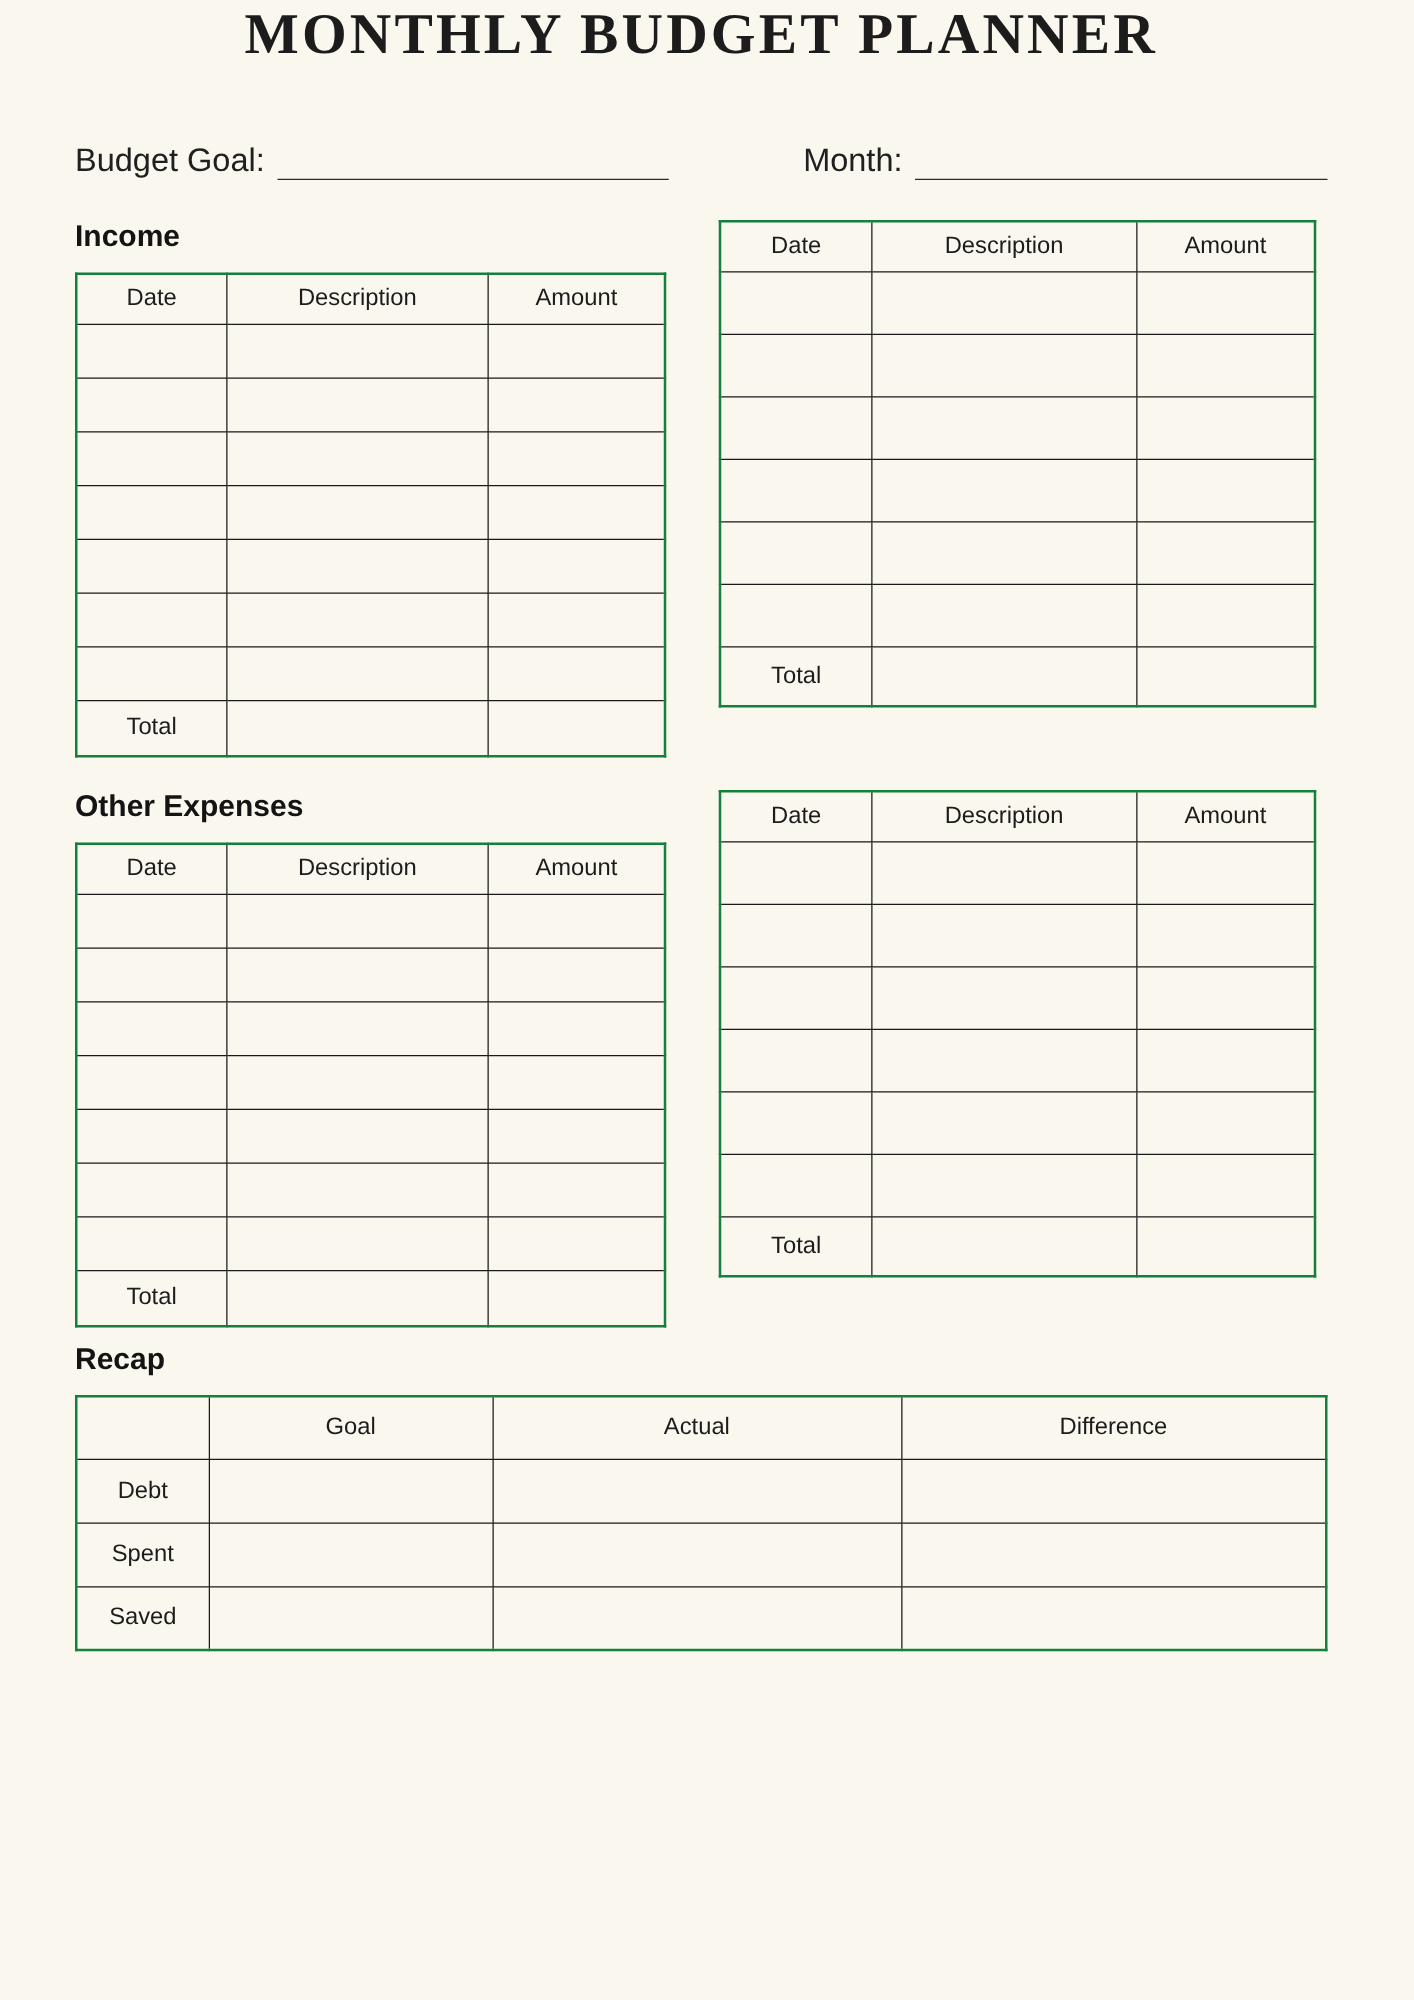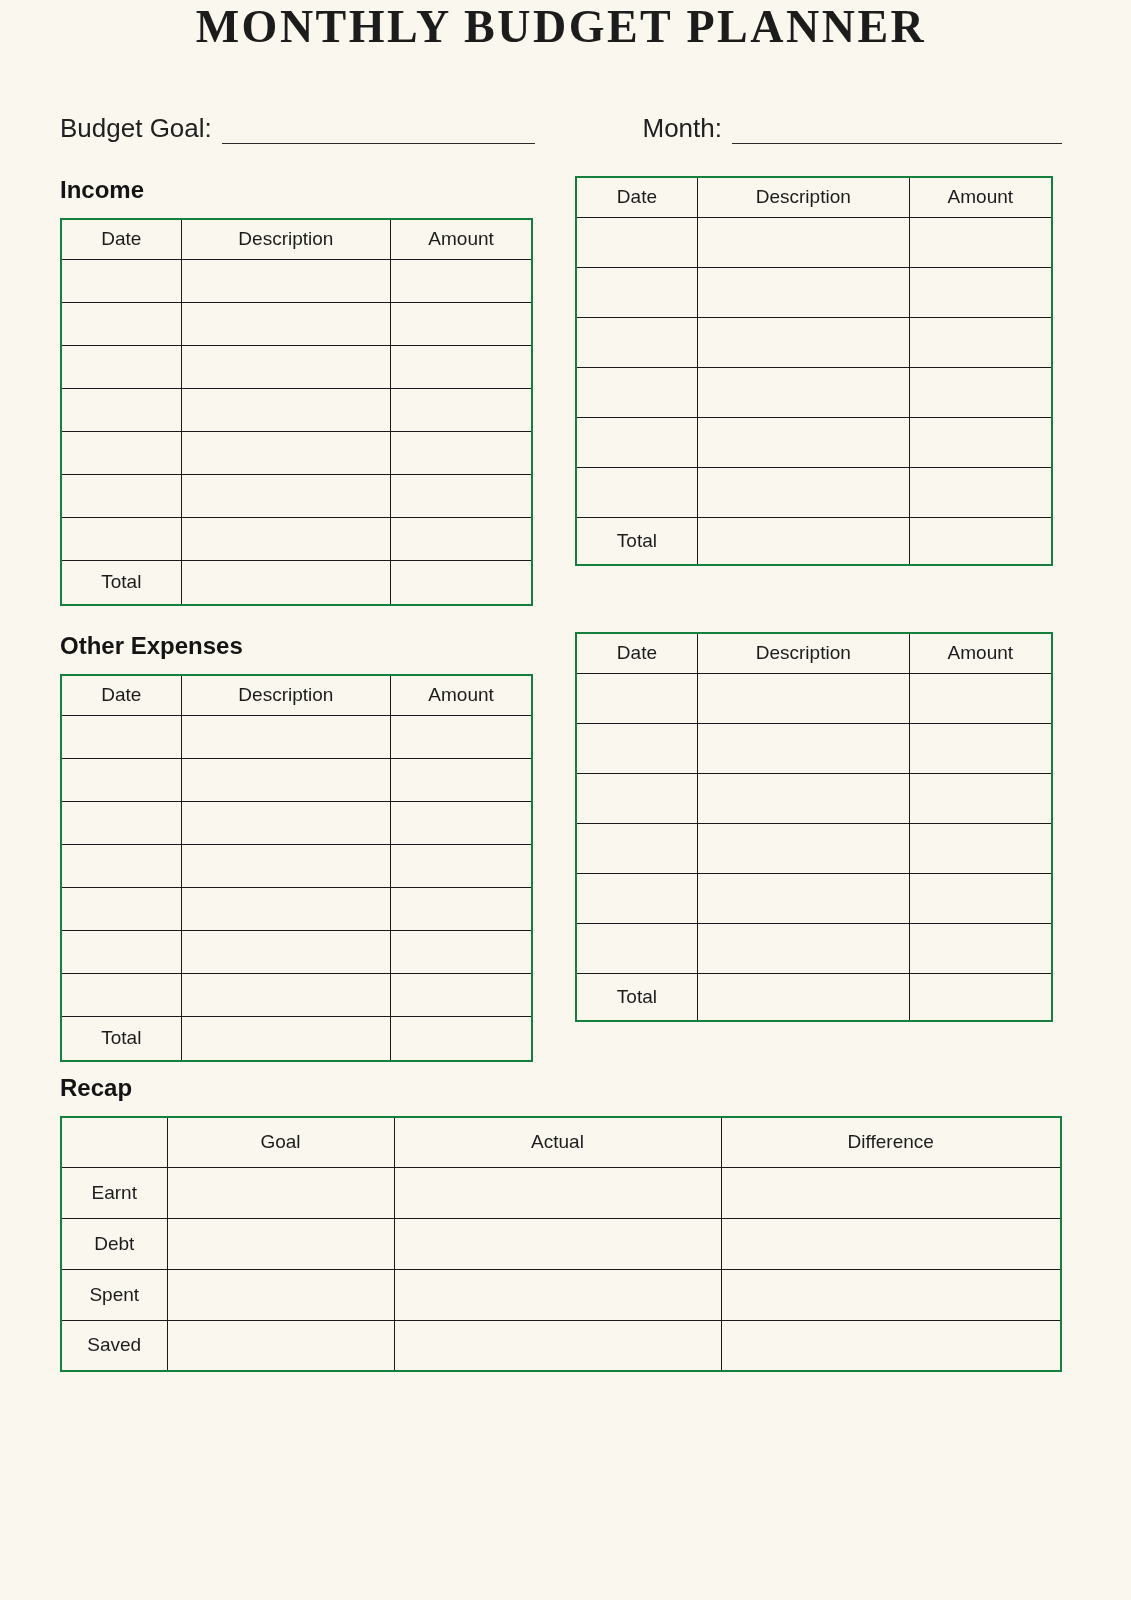"Earnt" tr { html: <tr> <td>Earnt</td> <td></td> <td></td> <td></td> </tr> -> none }
